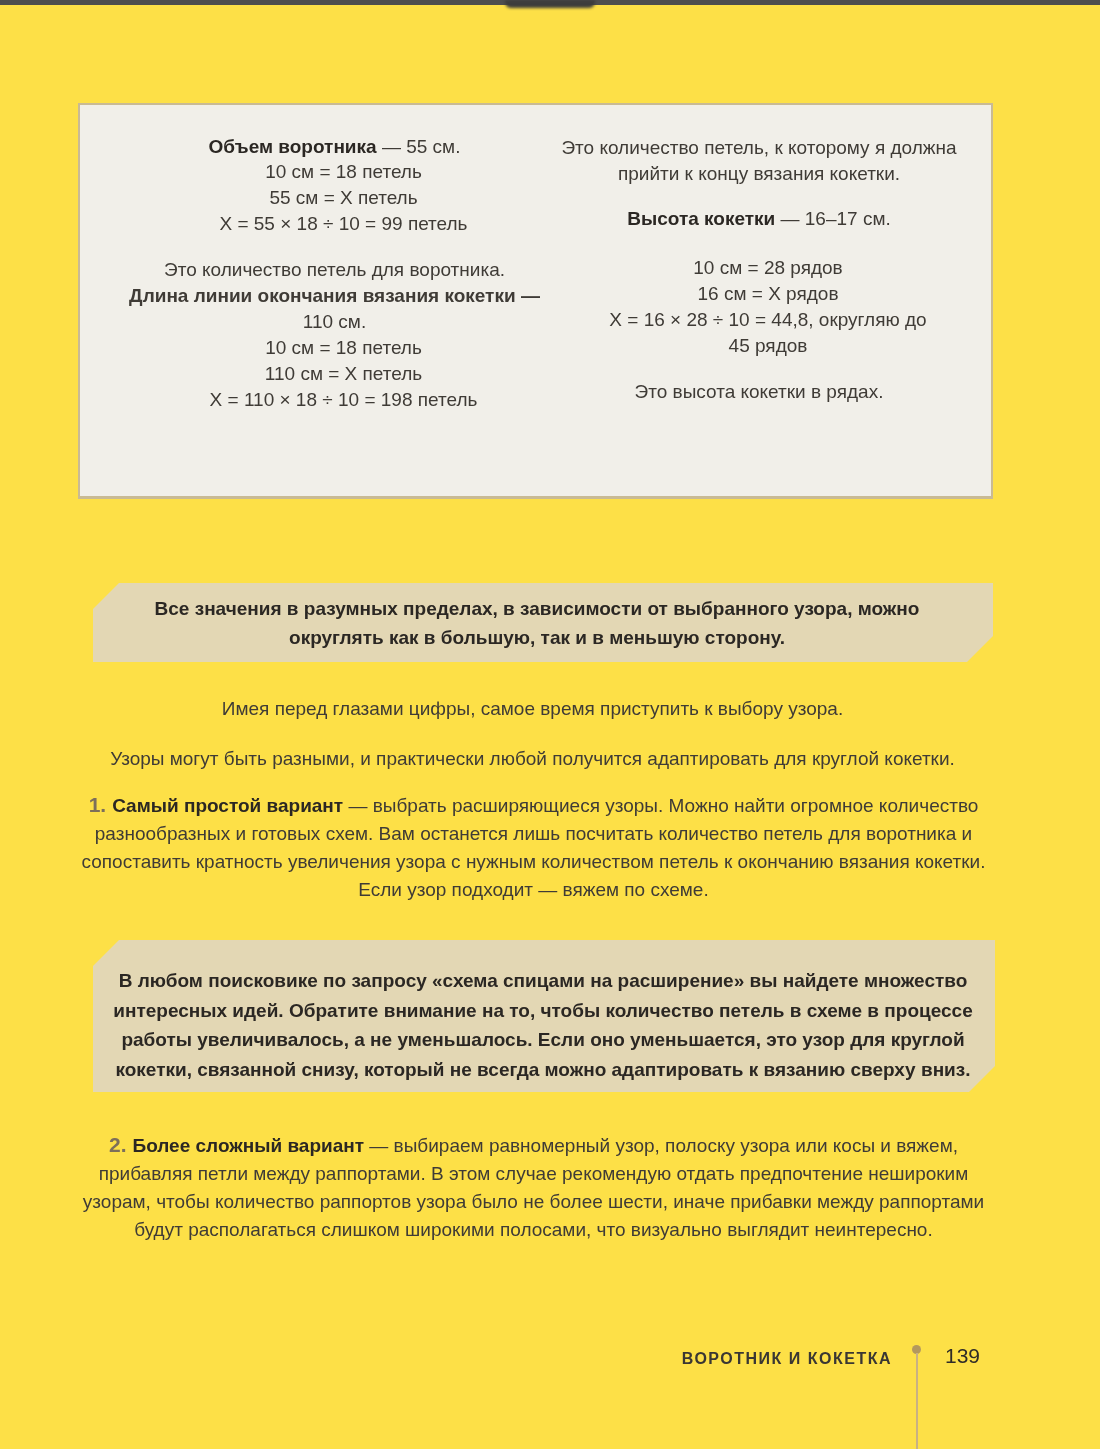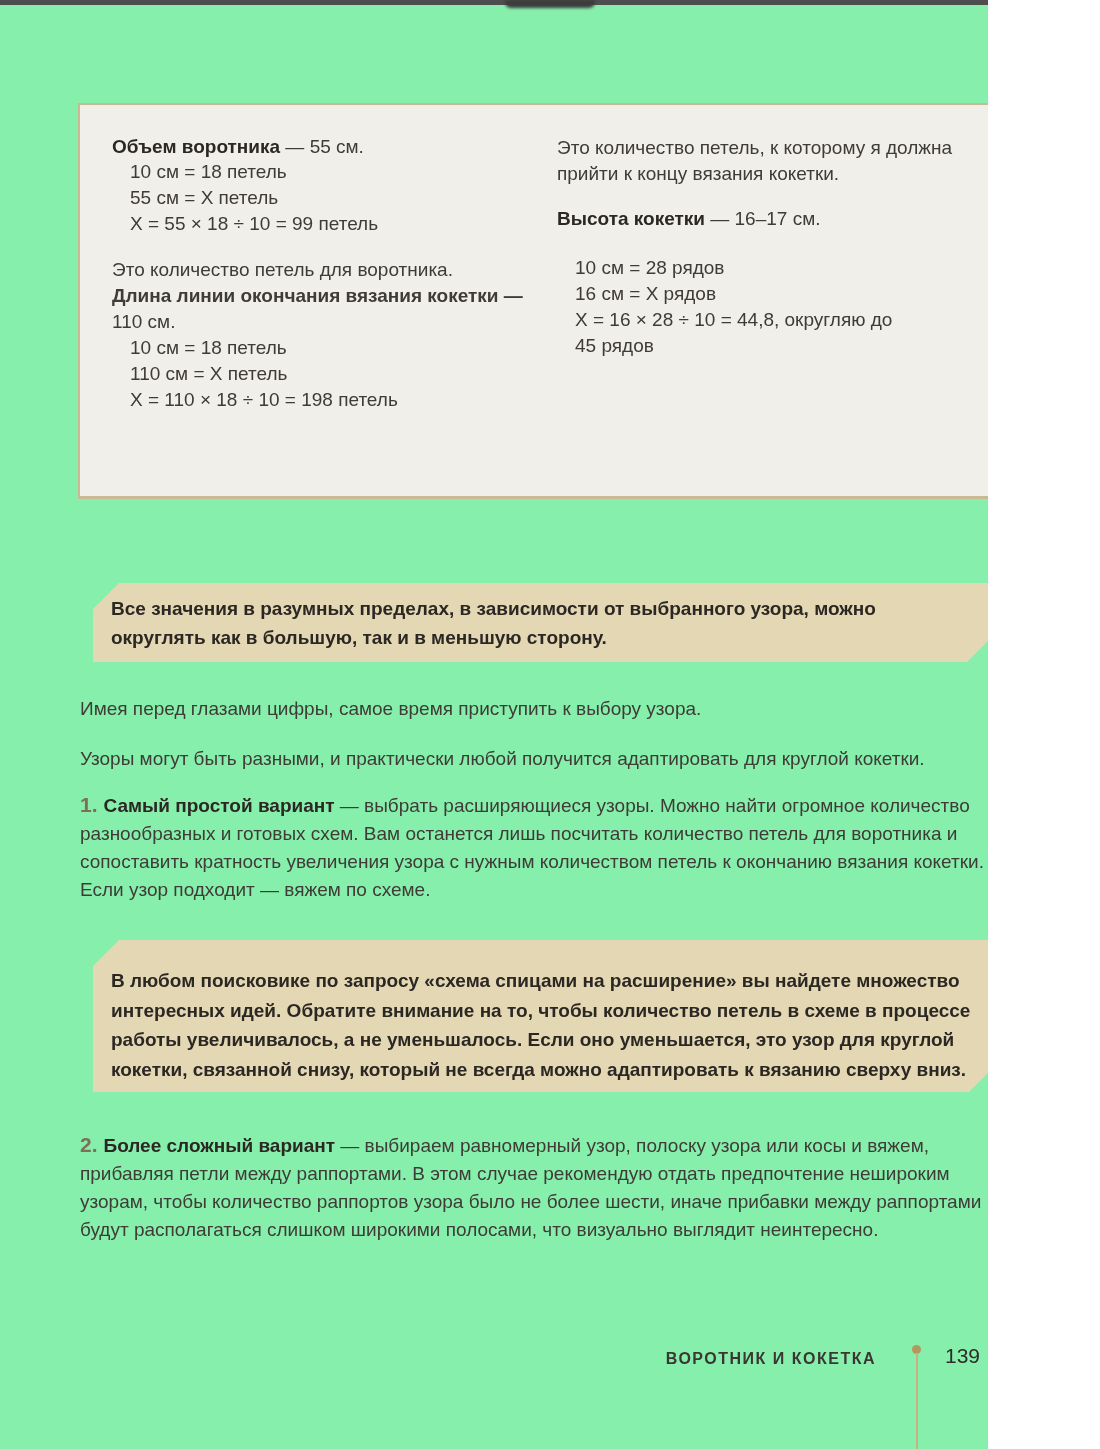"Объем воротника — 55 см." .page { background: #86efac -> #fde047; text-align: none -> center; width: 988px -> 1100px }
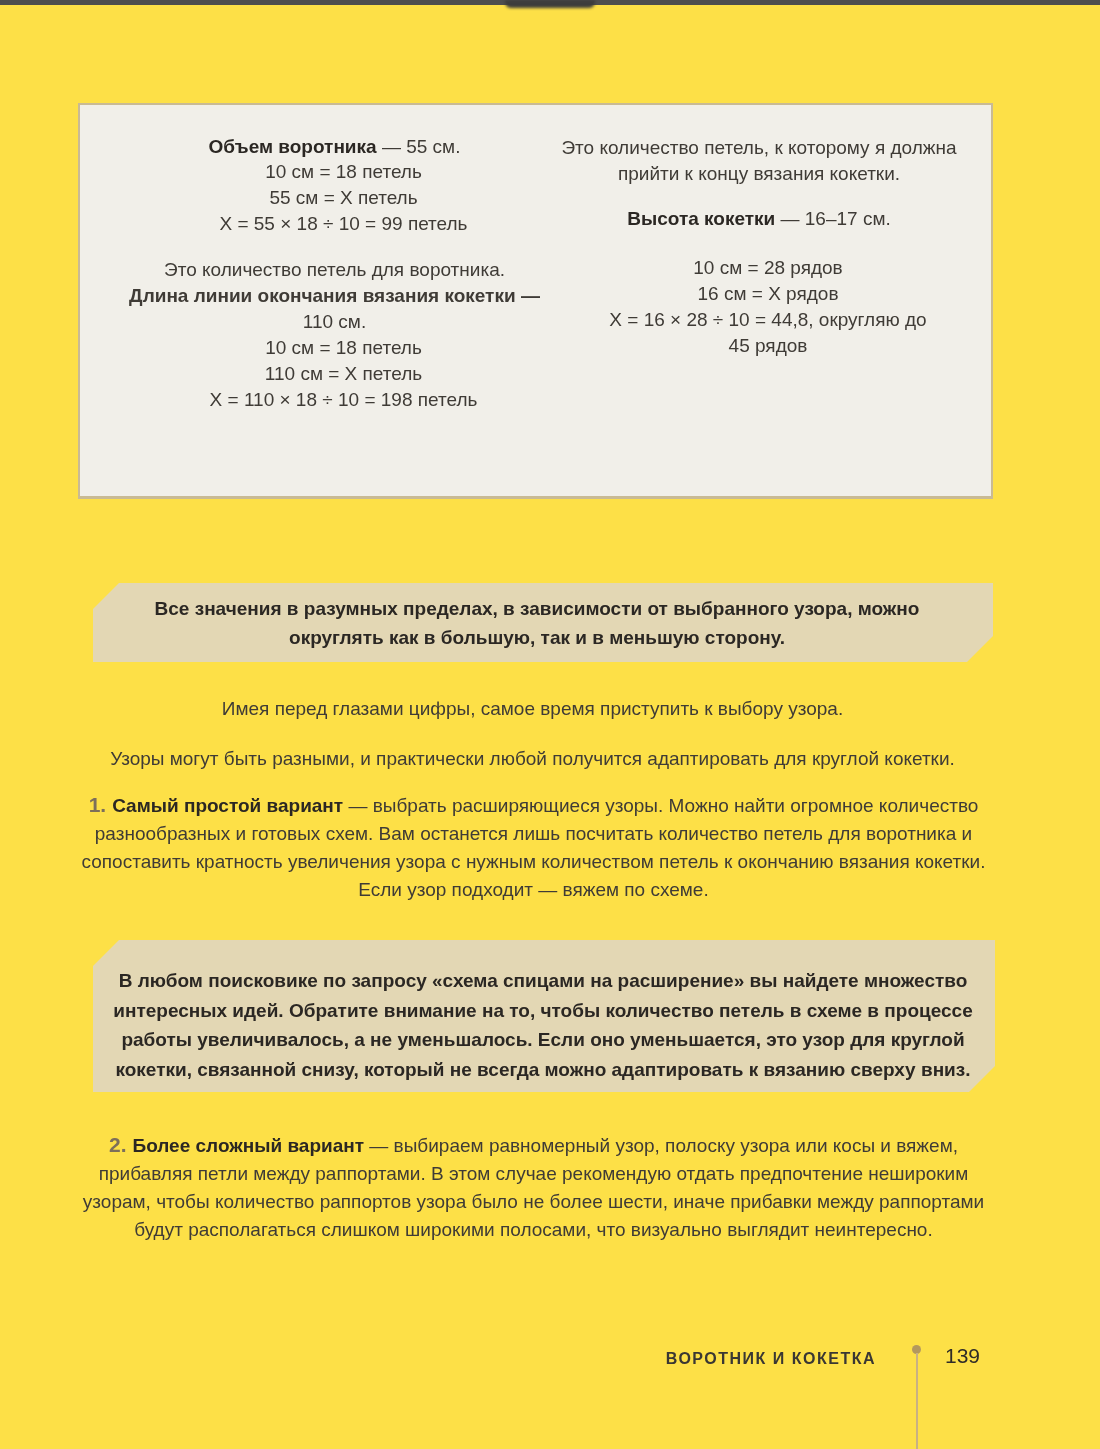"Это высота кокетки в рядах." p.calc-note { html: none -> <p>Это высота кокетки в рядах.</p> }
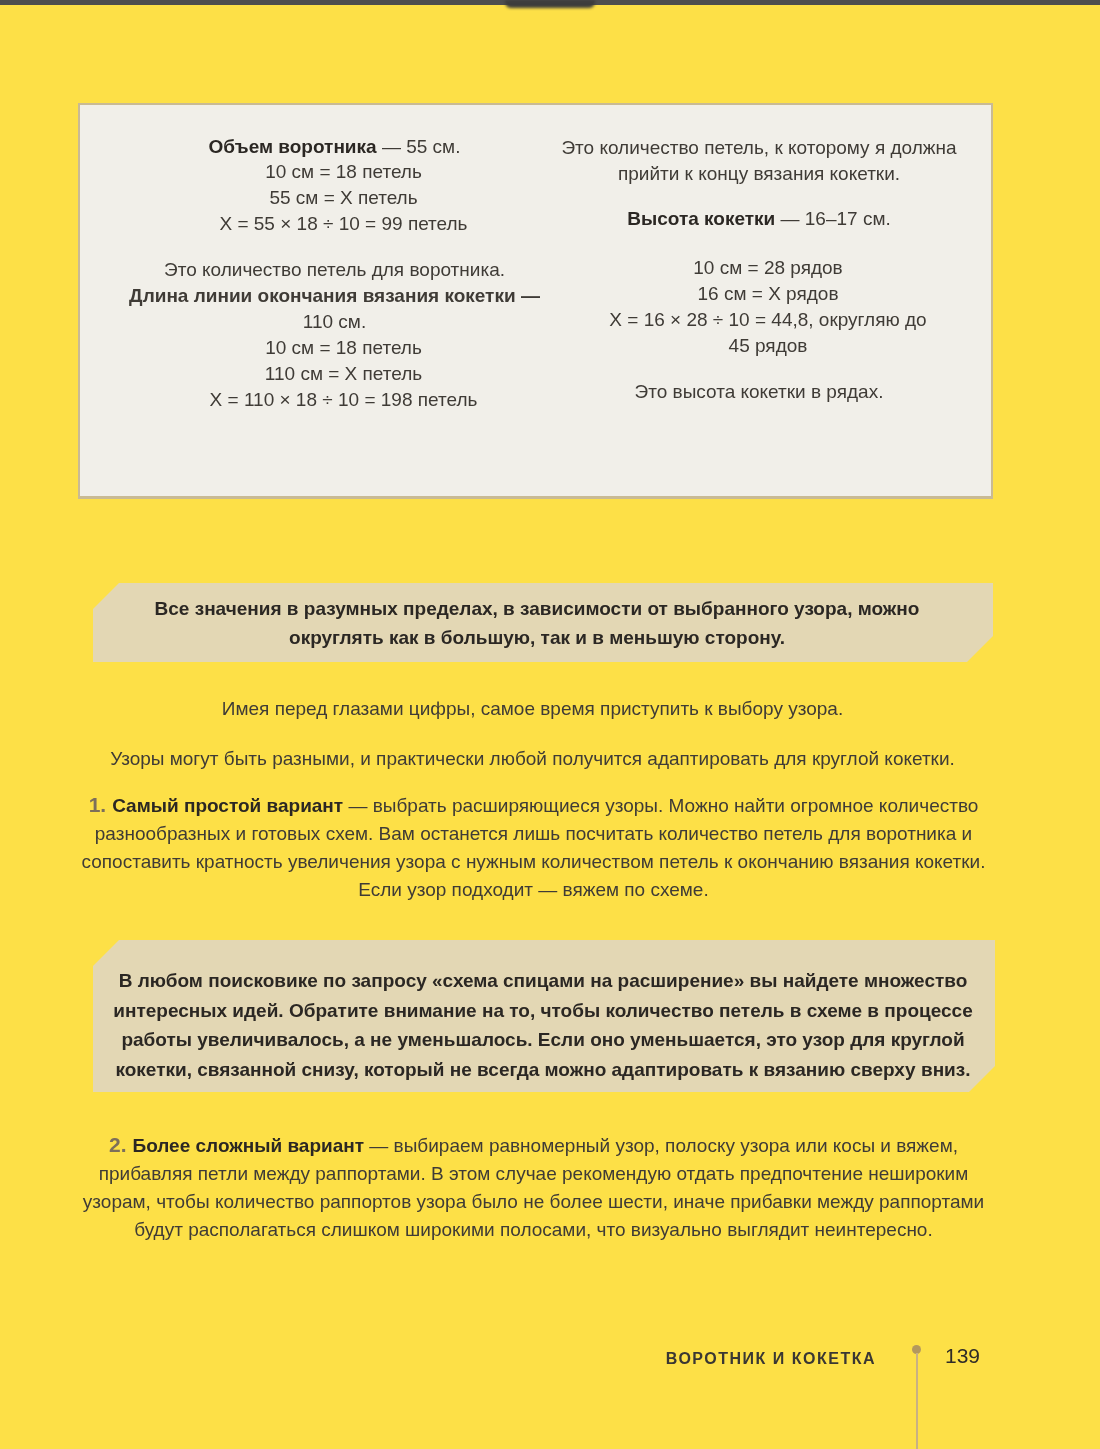"ВОРОТНИК И КОКЕТКА" .footer-chapter { right: 224px -> 208px }
